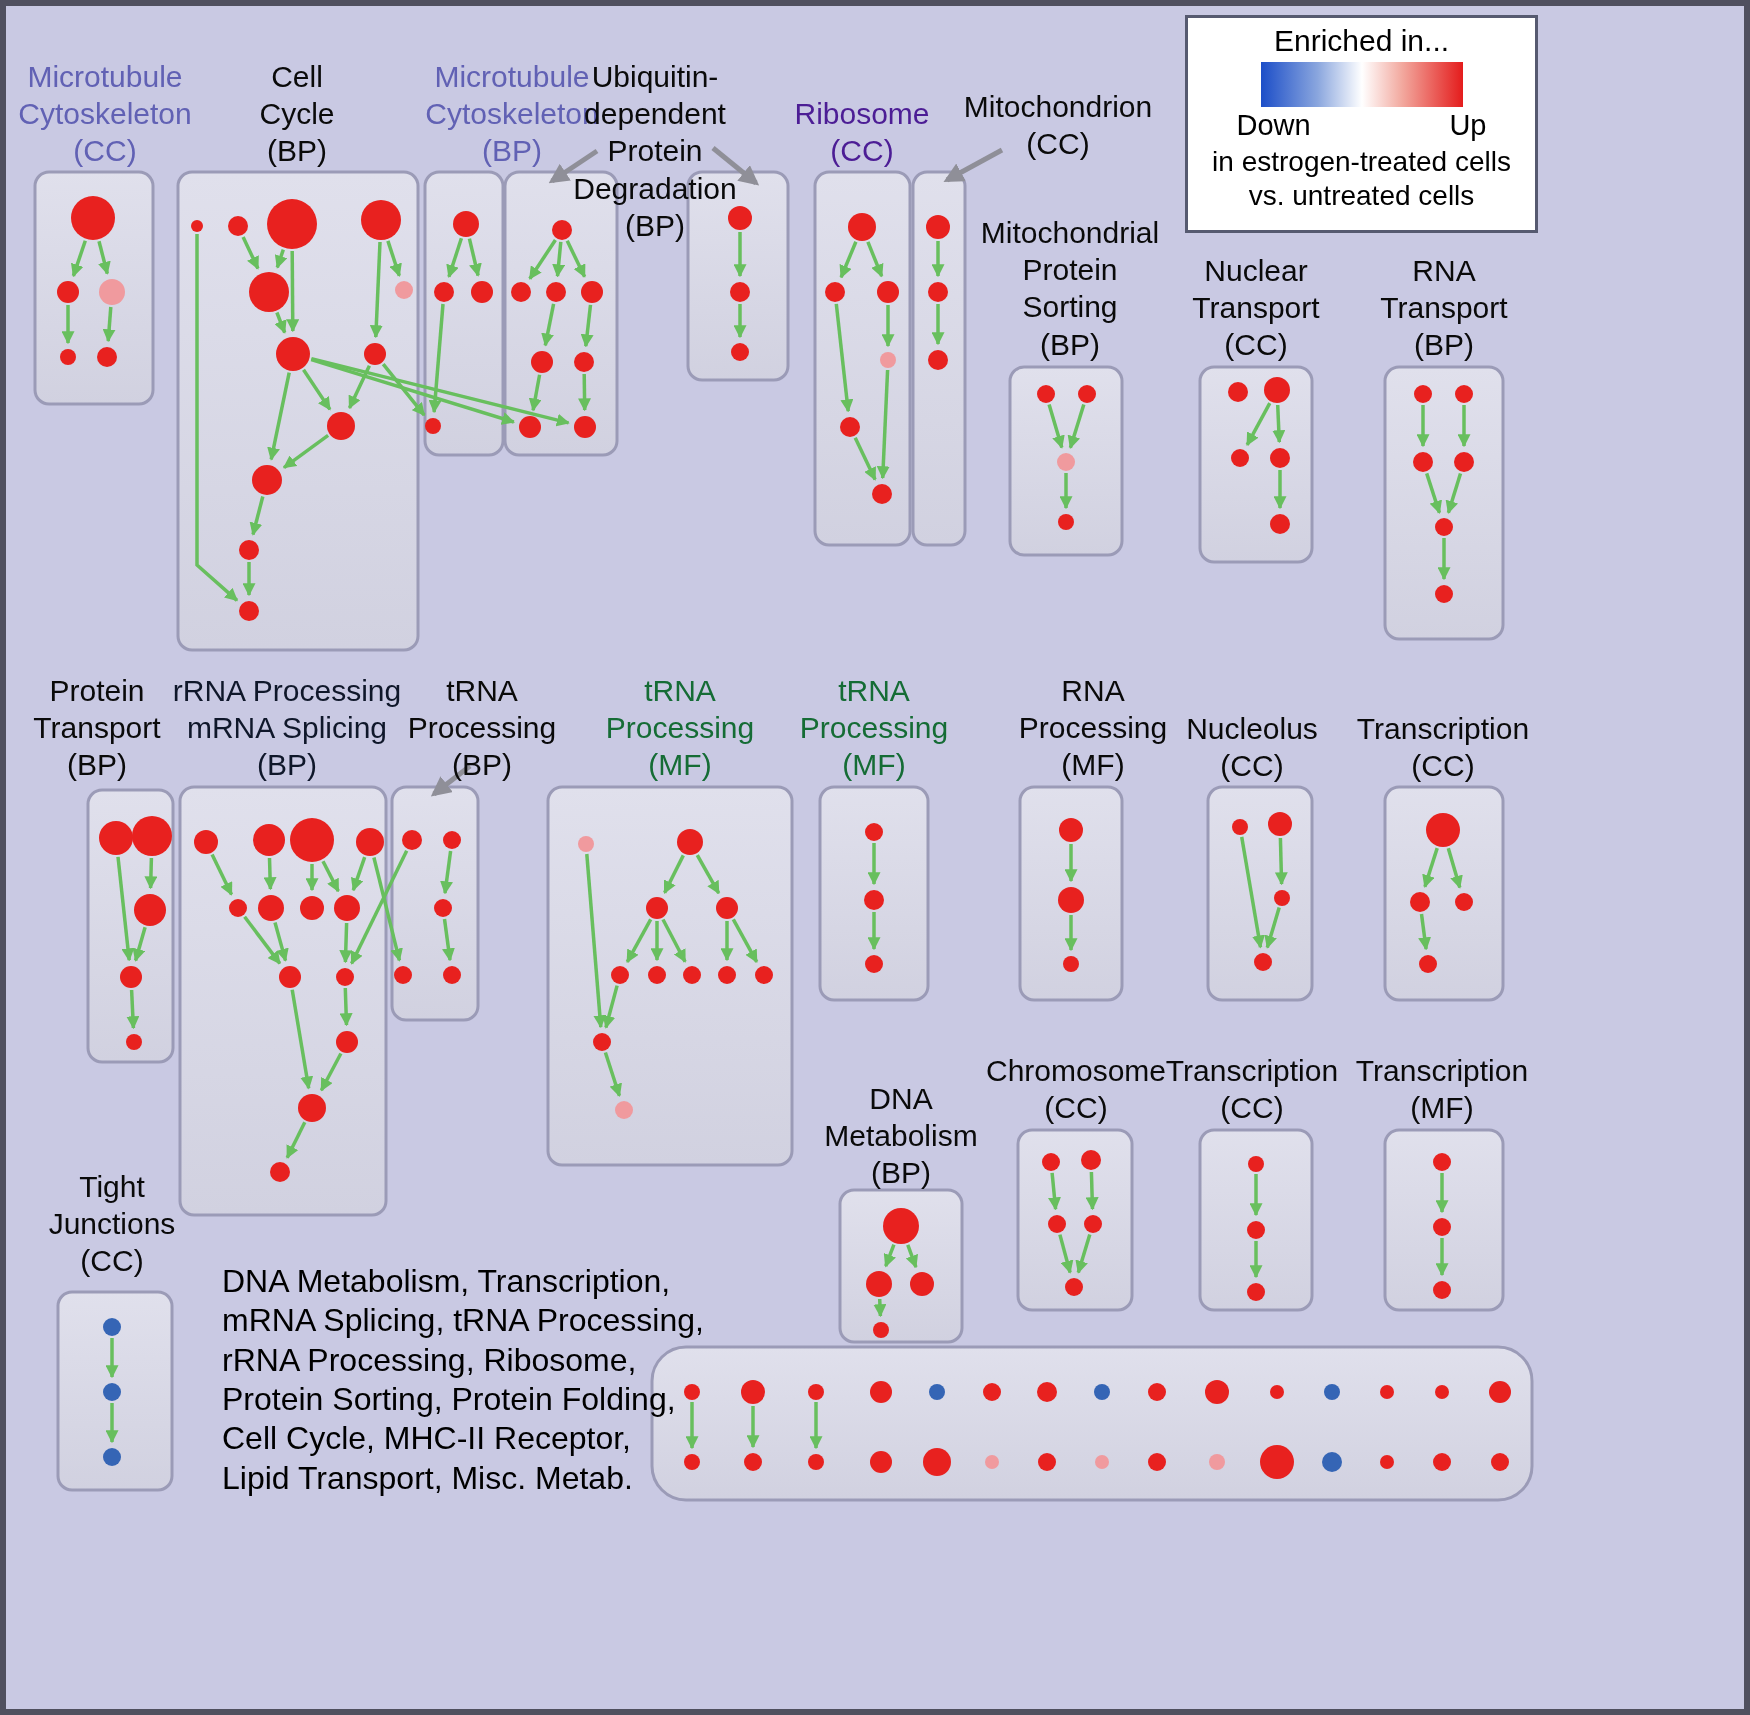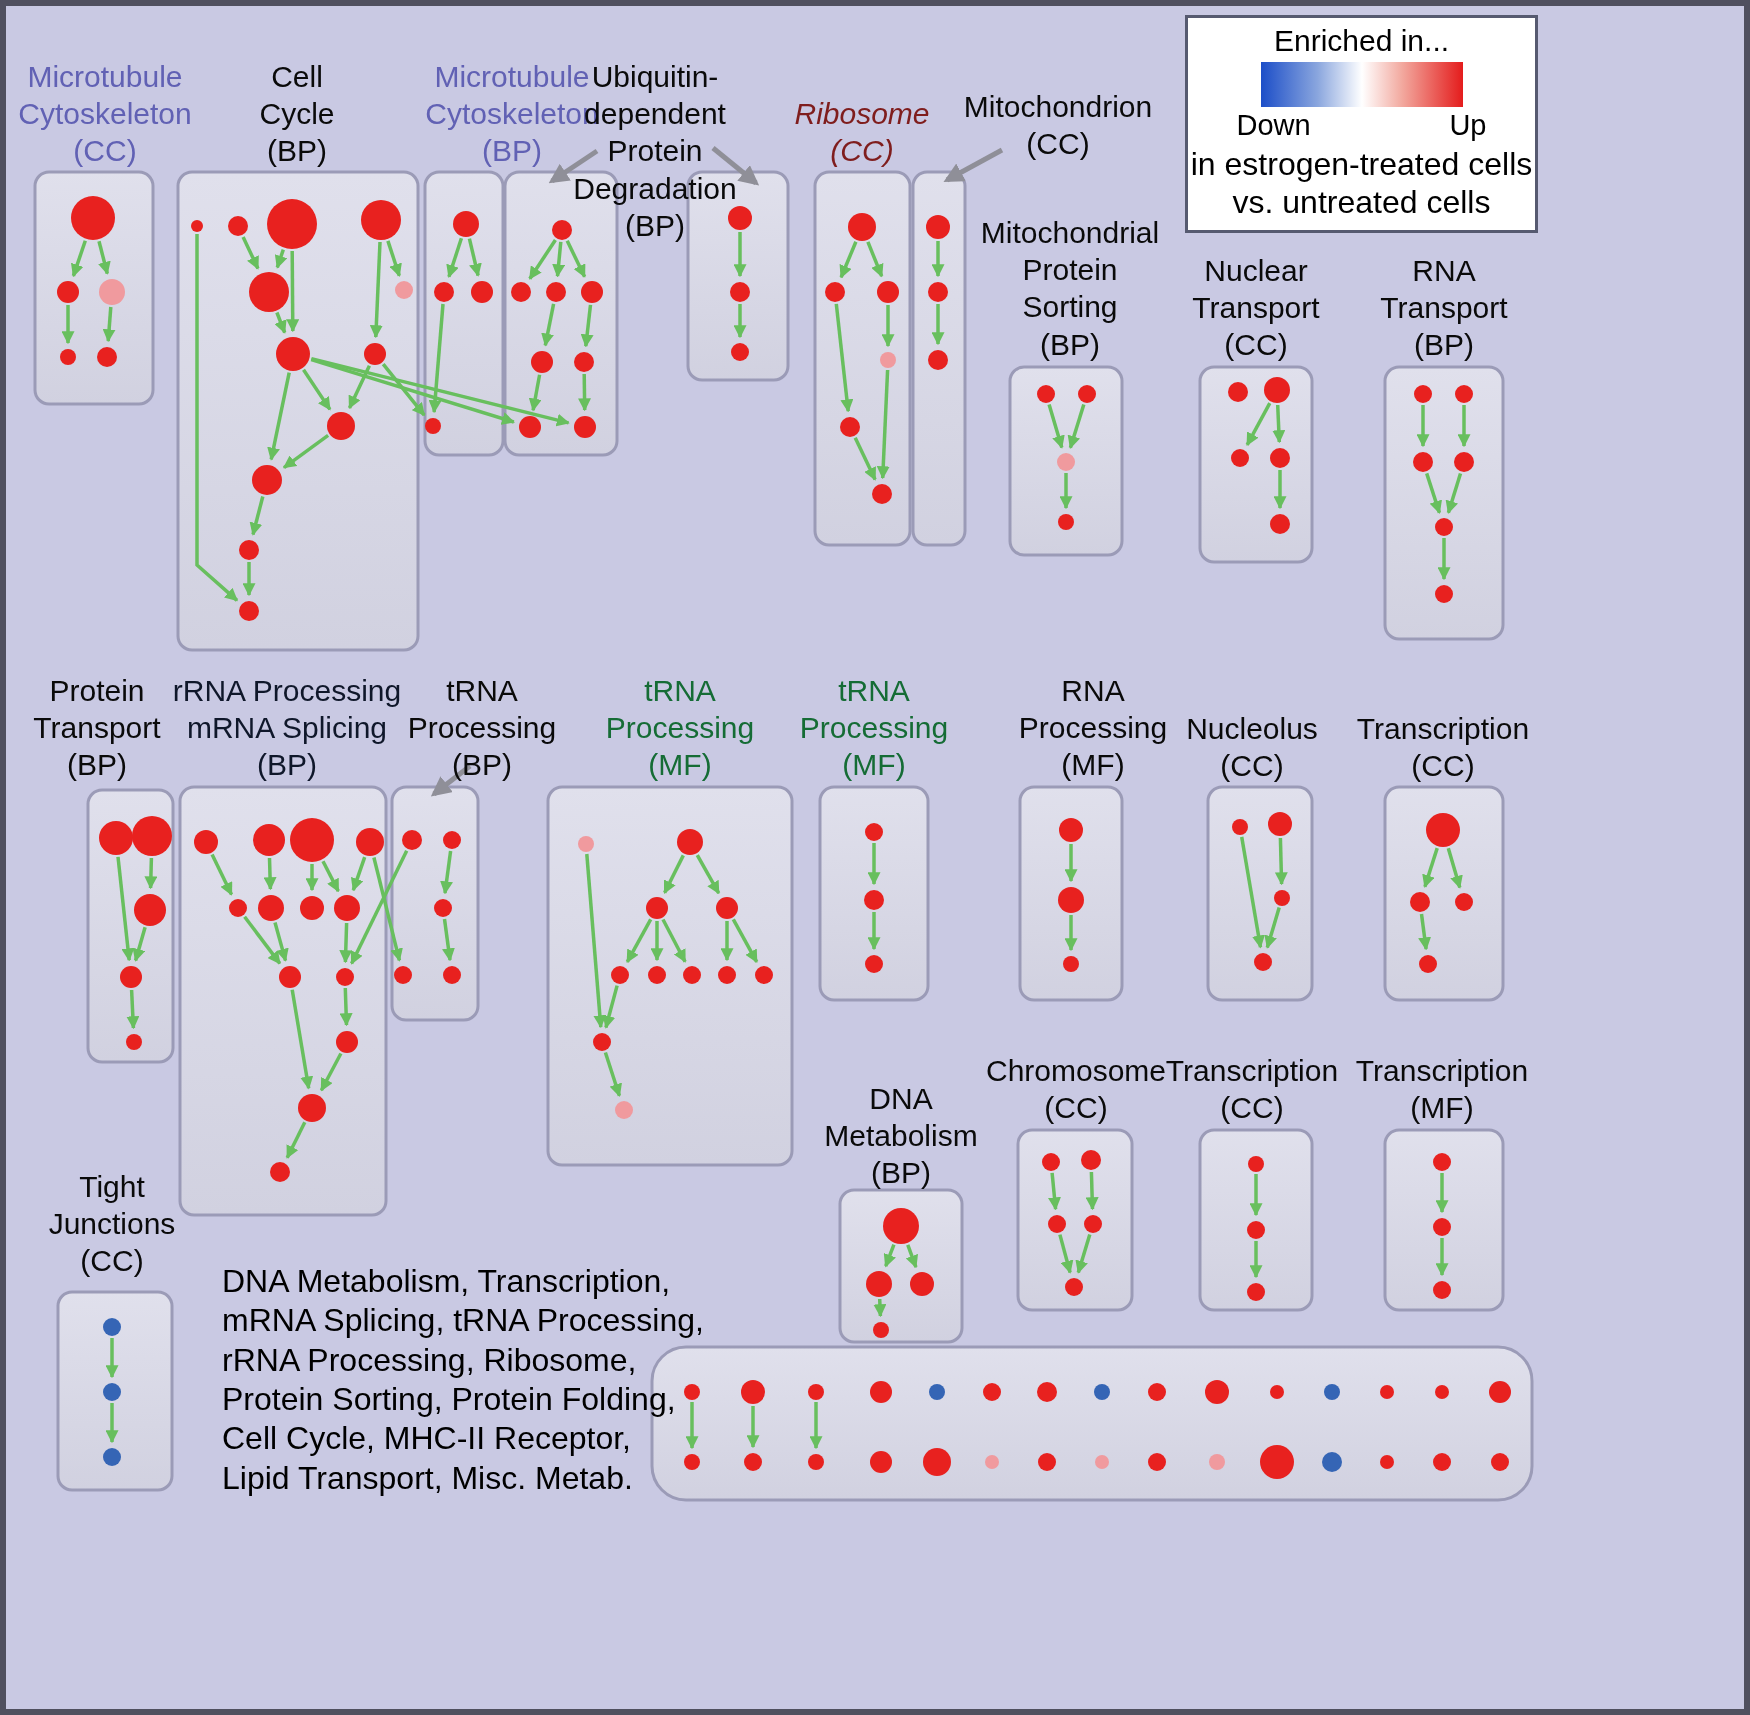"Ribosome" div.glabel { color: #7f1d1d -> #4c1d95; font-style: italic -> none }
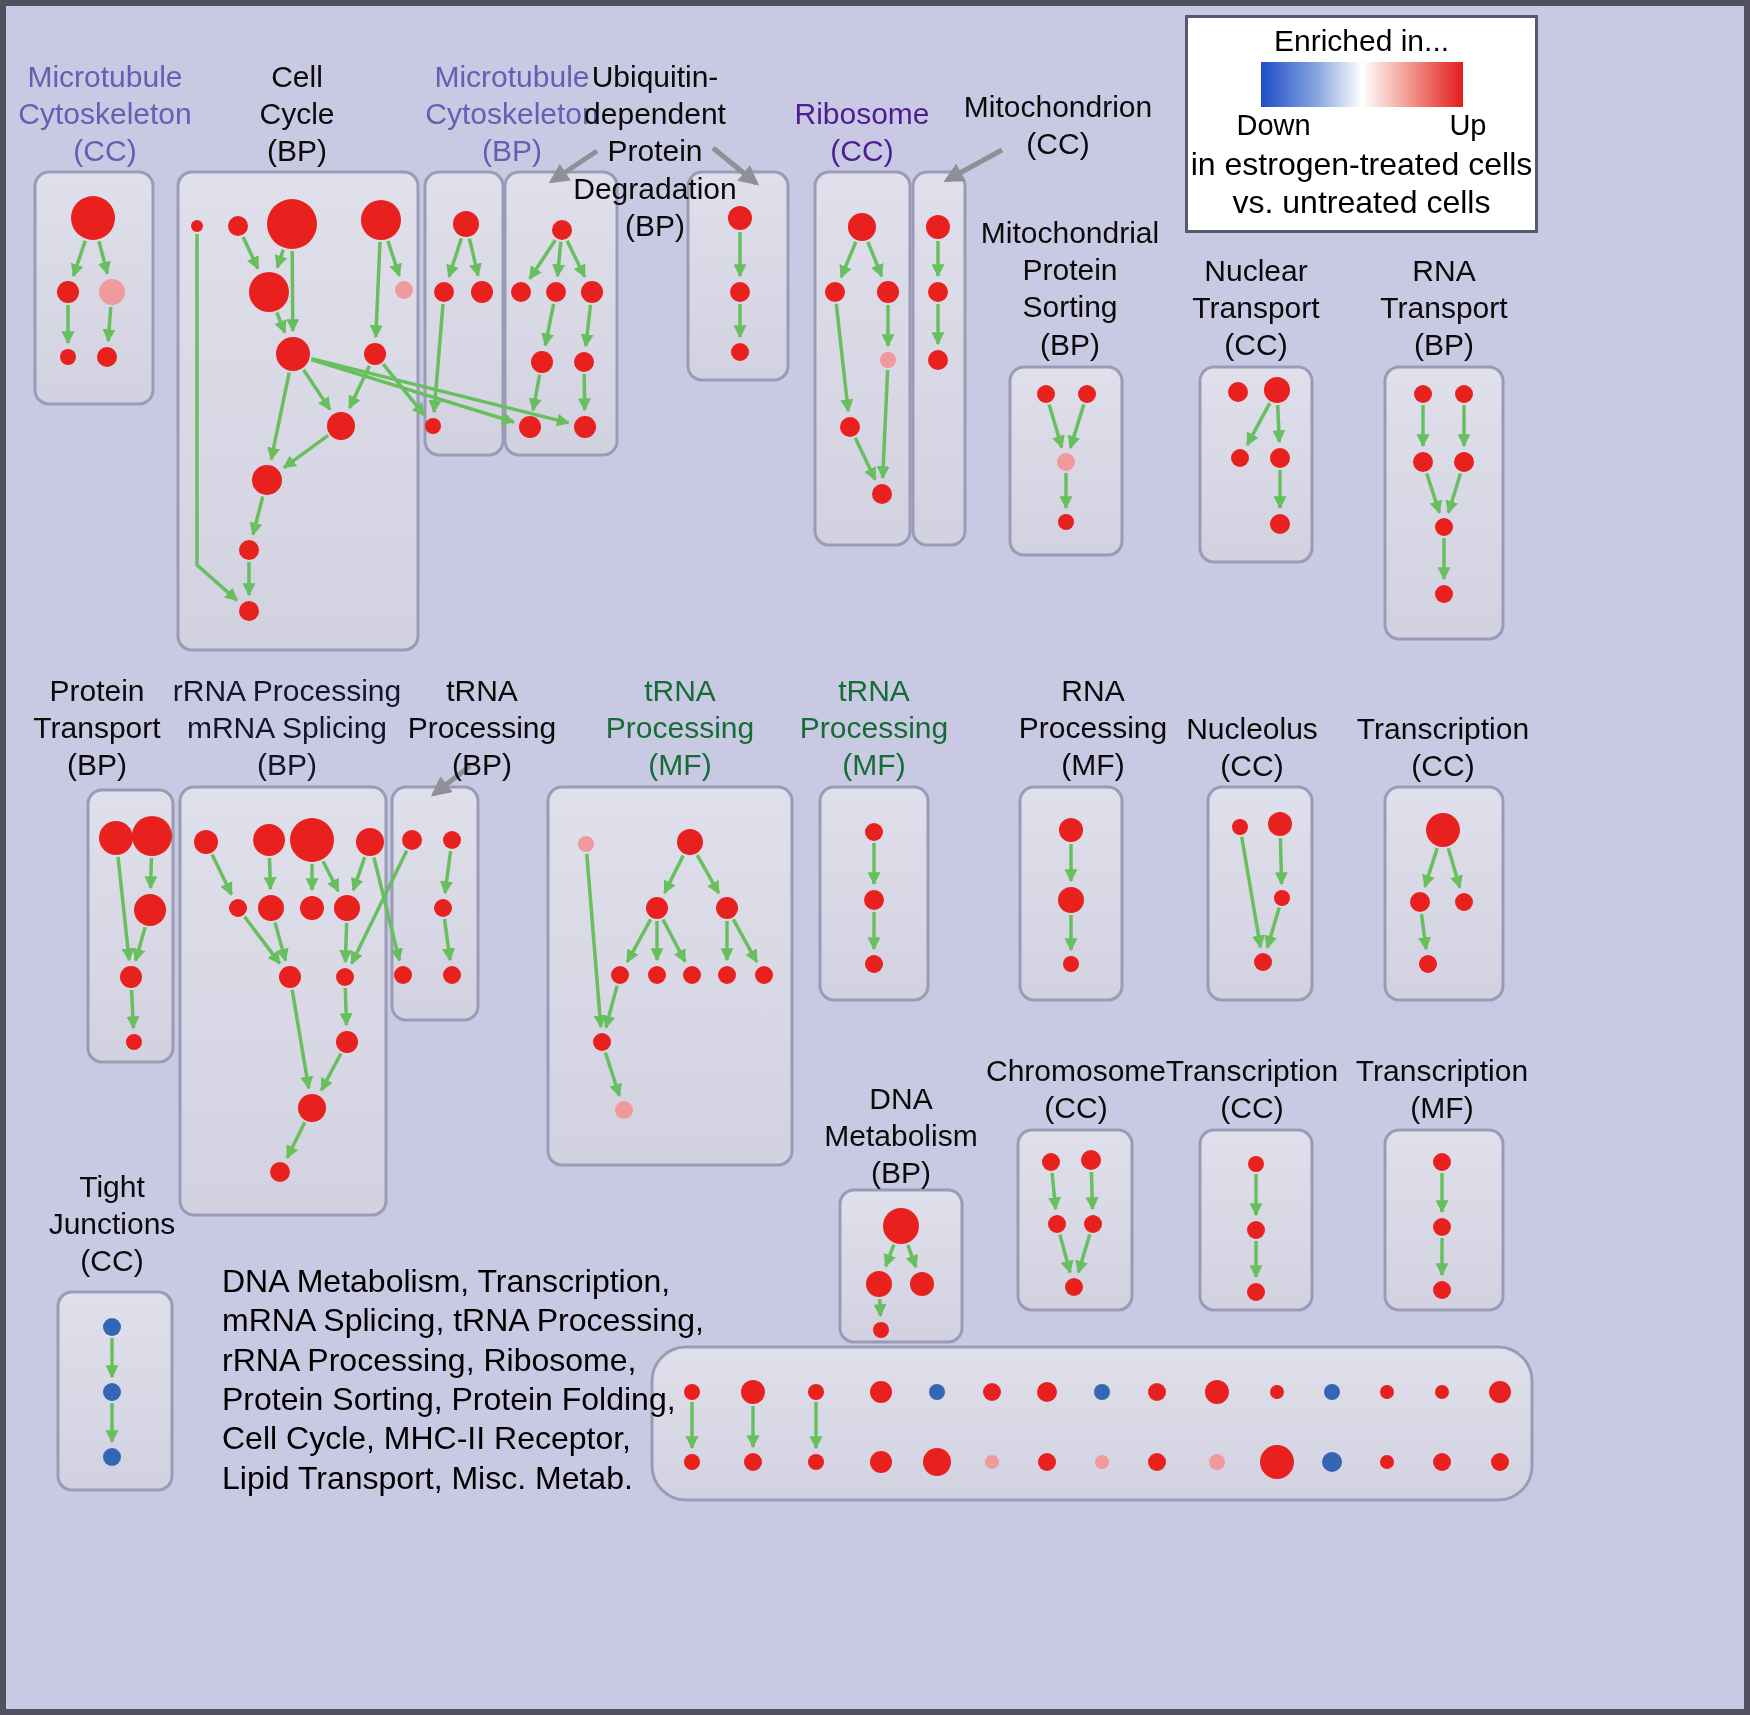"in estrogen-treated cells" .legend-sub { font-size: 32px -> 28px }
